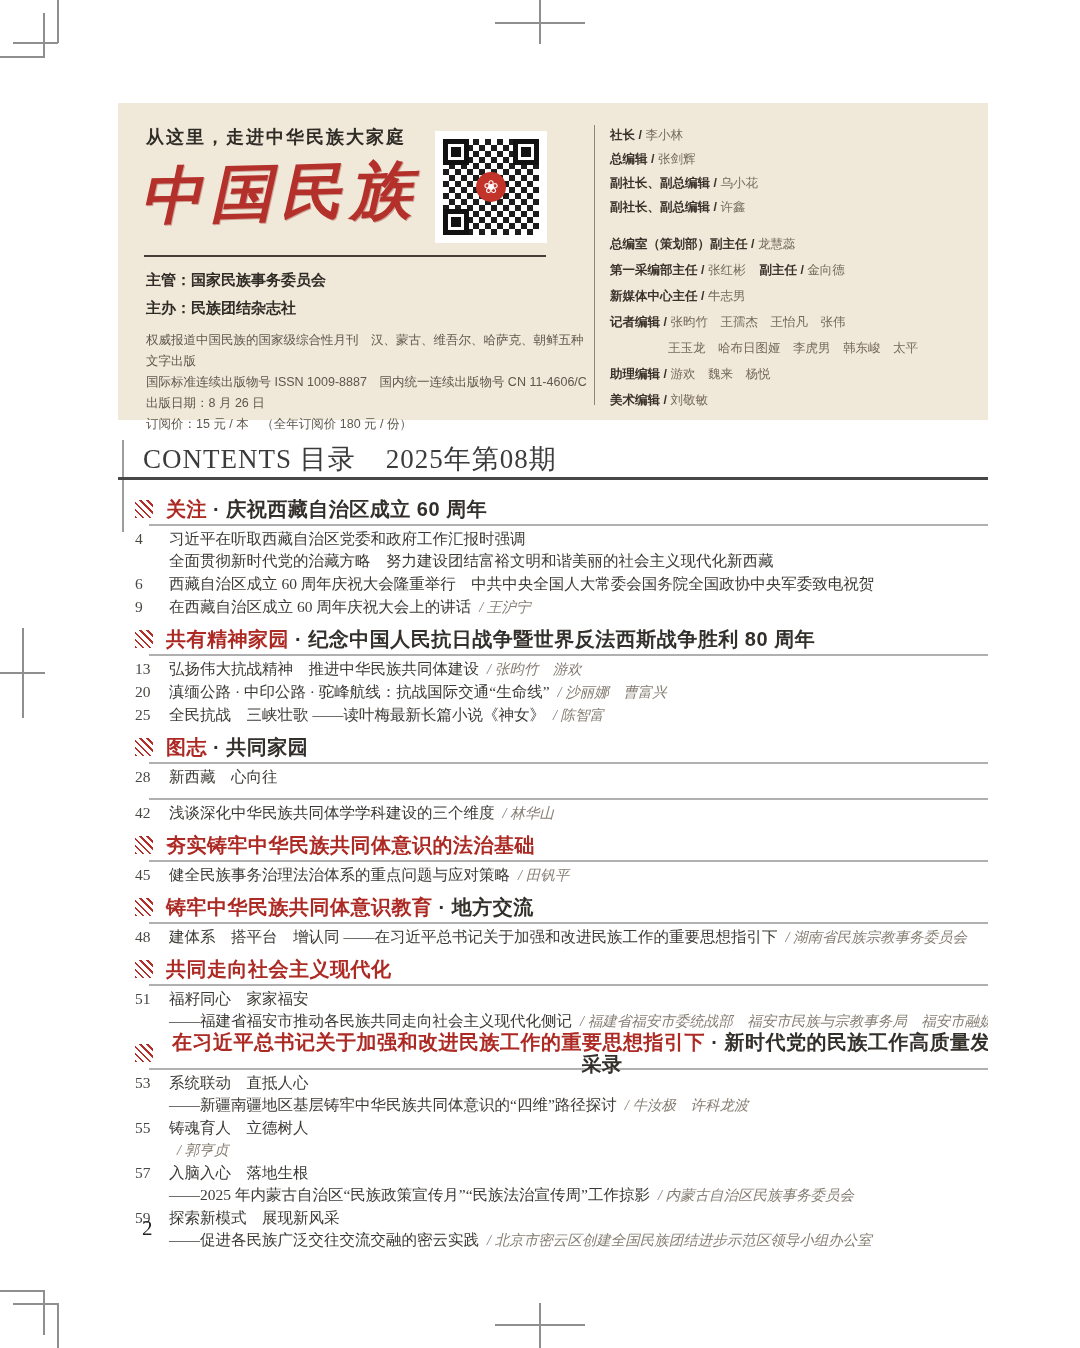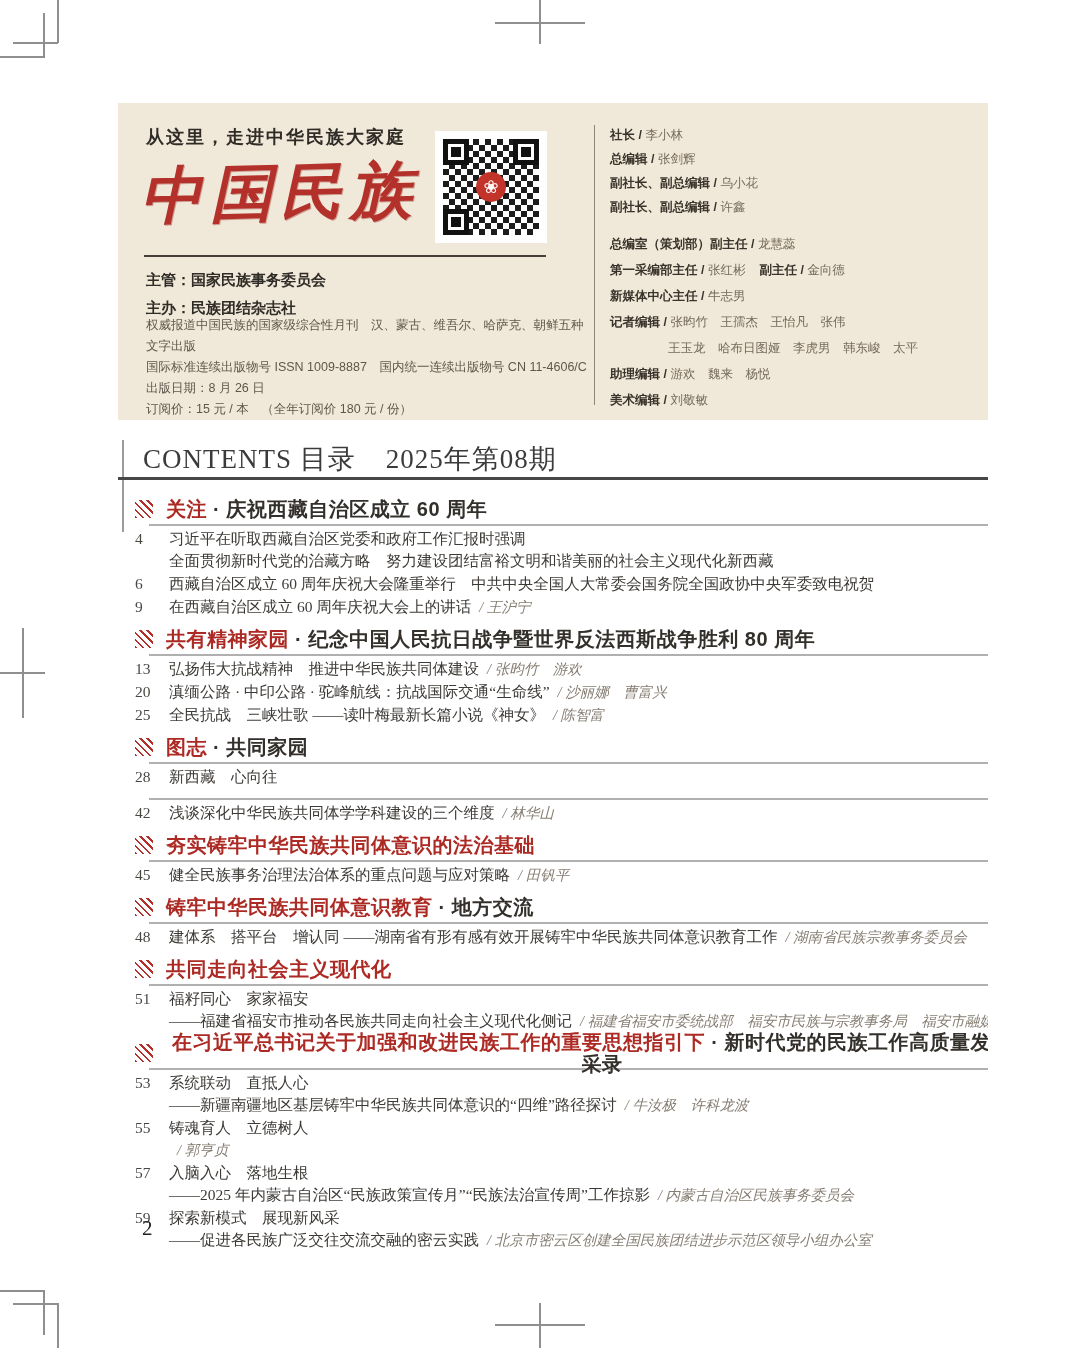"权威报道中国民族的国家级综合性月刊 汉、蒙古、维吾尔、哈萨克、朝鲜五种文字出版" .pub-info { top: 212px -> 227px }
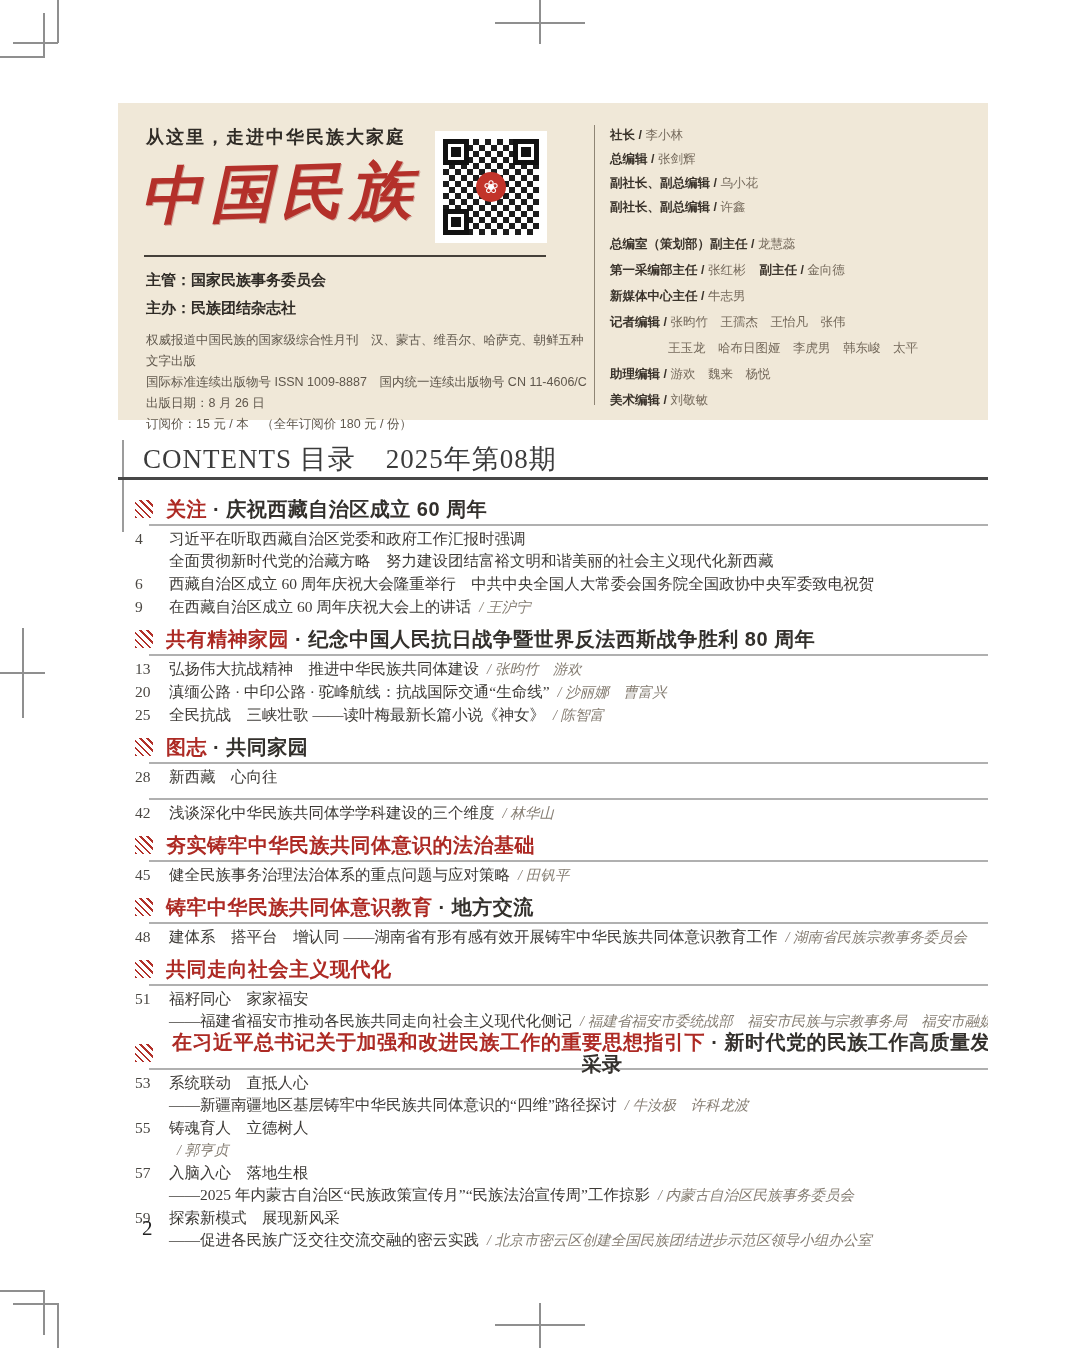"建体系 搭平台 增认同 ——湖南省有形有感有效开展铸牢中华民族共同体意识教育工作" span.txt { text: 湖南省有形有感有效开展铸牢中华民族共同体意识教育工作 -> 在习近平总书记关于加强和改进民族工作的重要思想指引下 }
